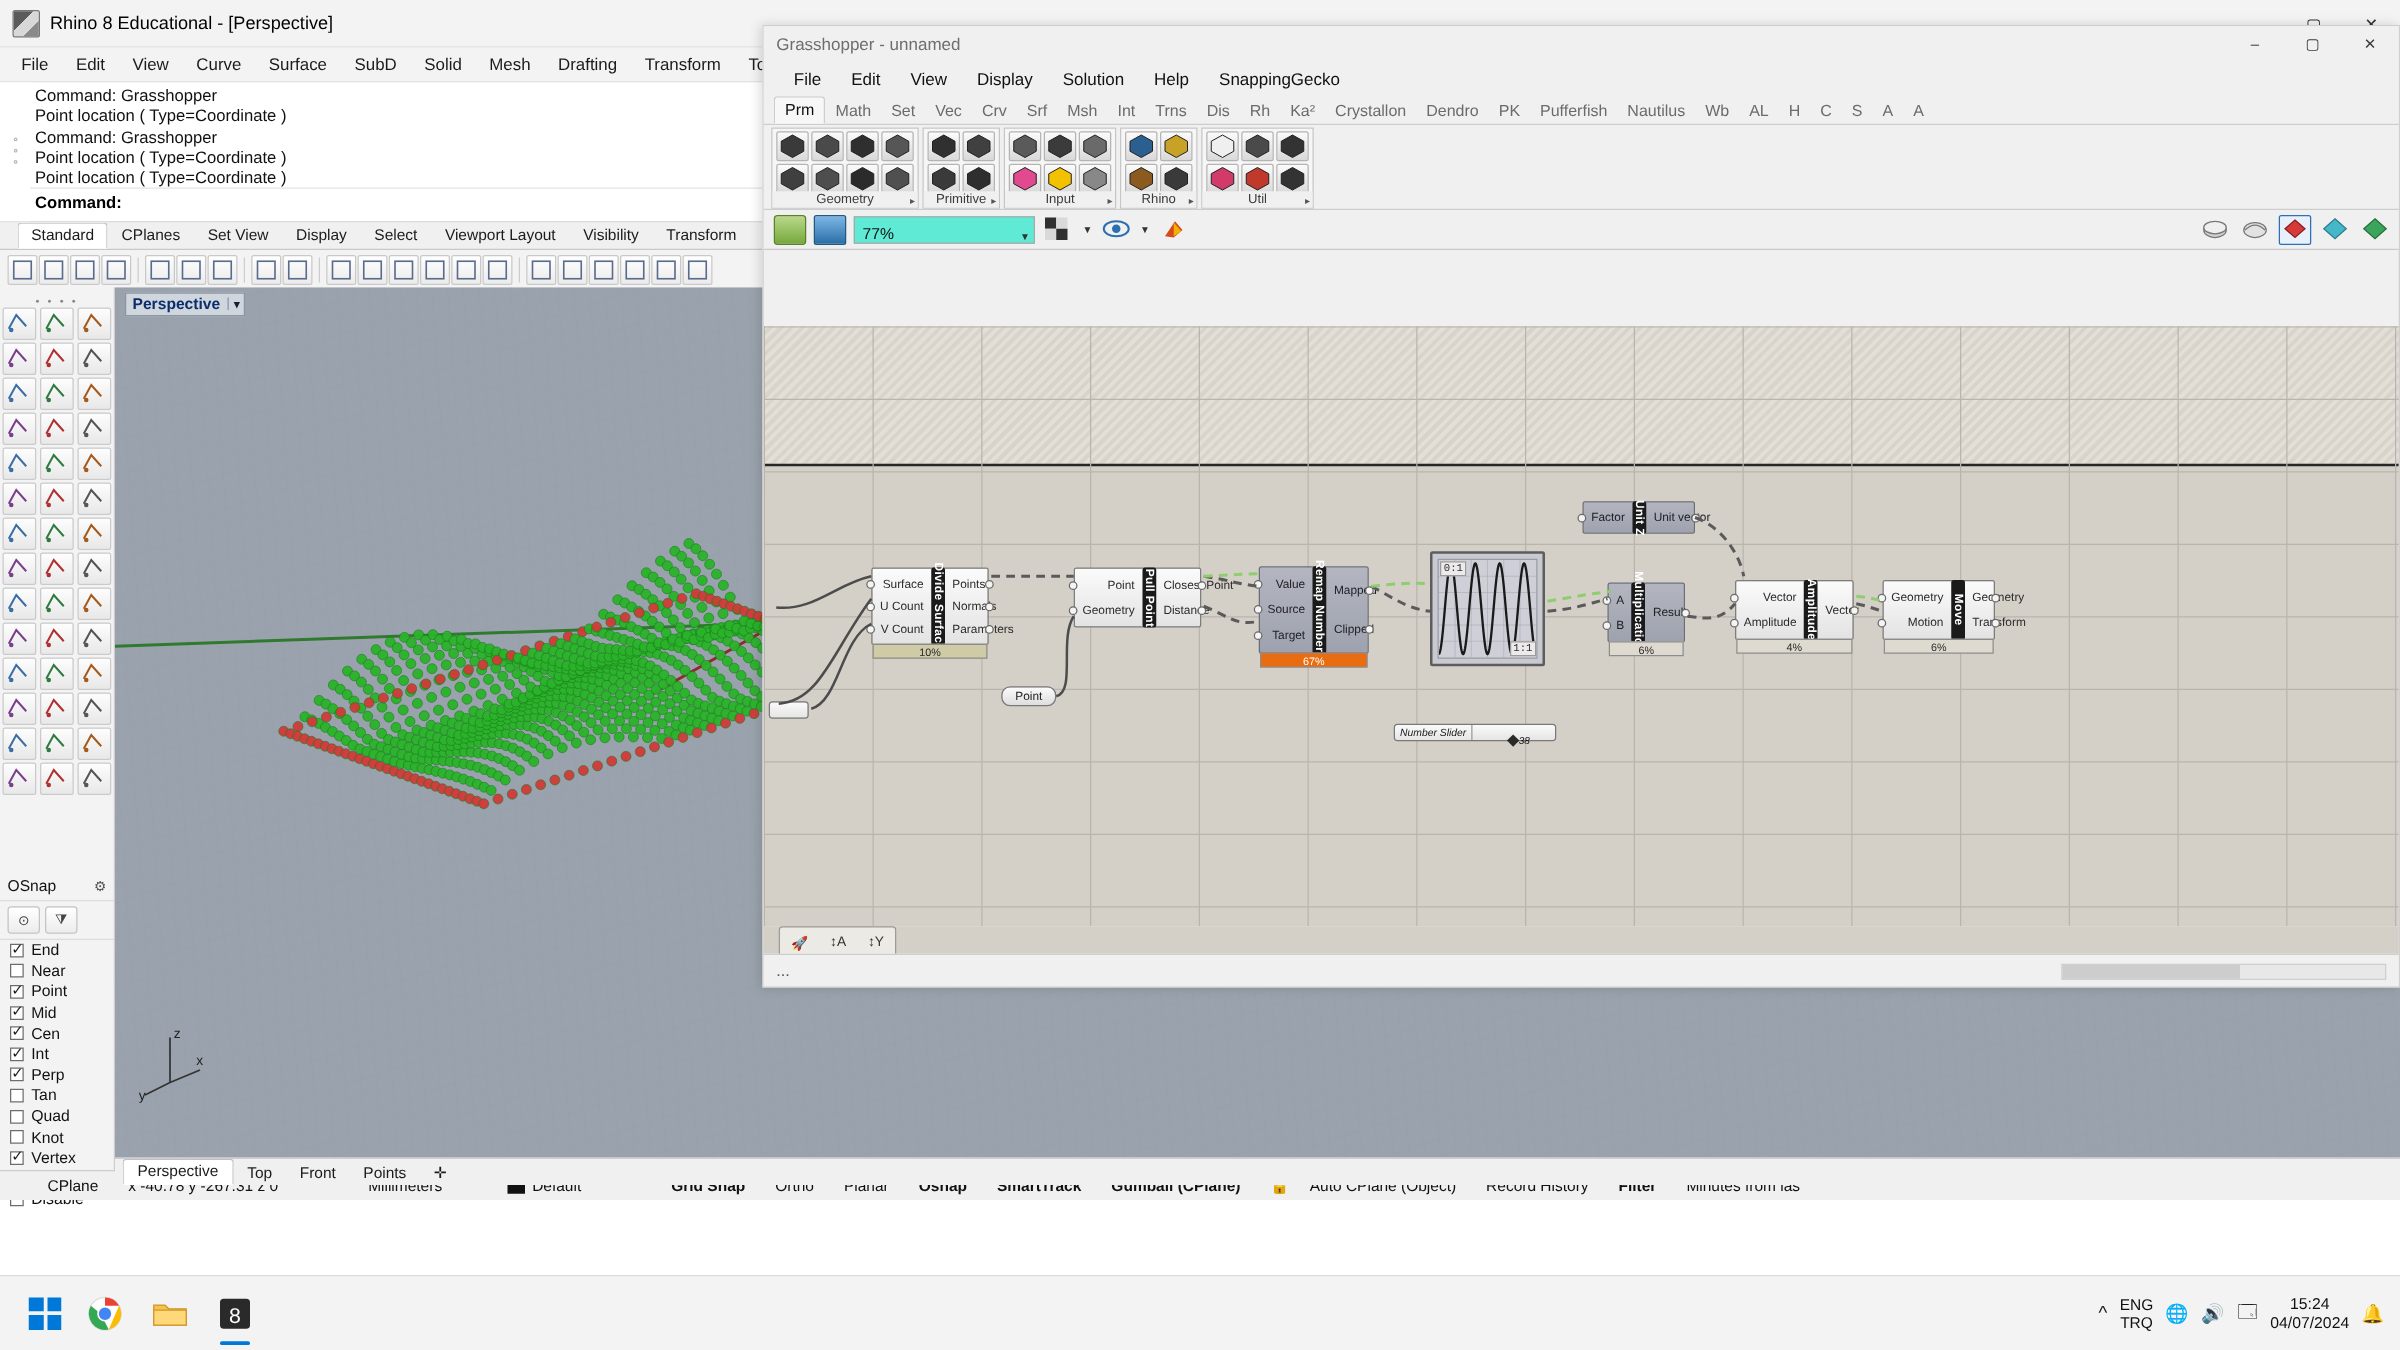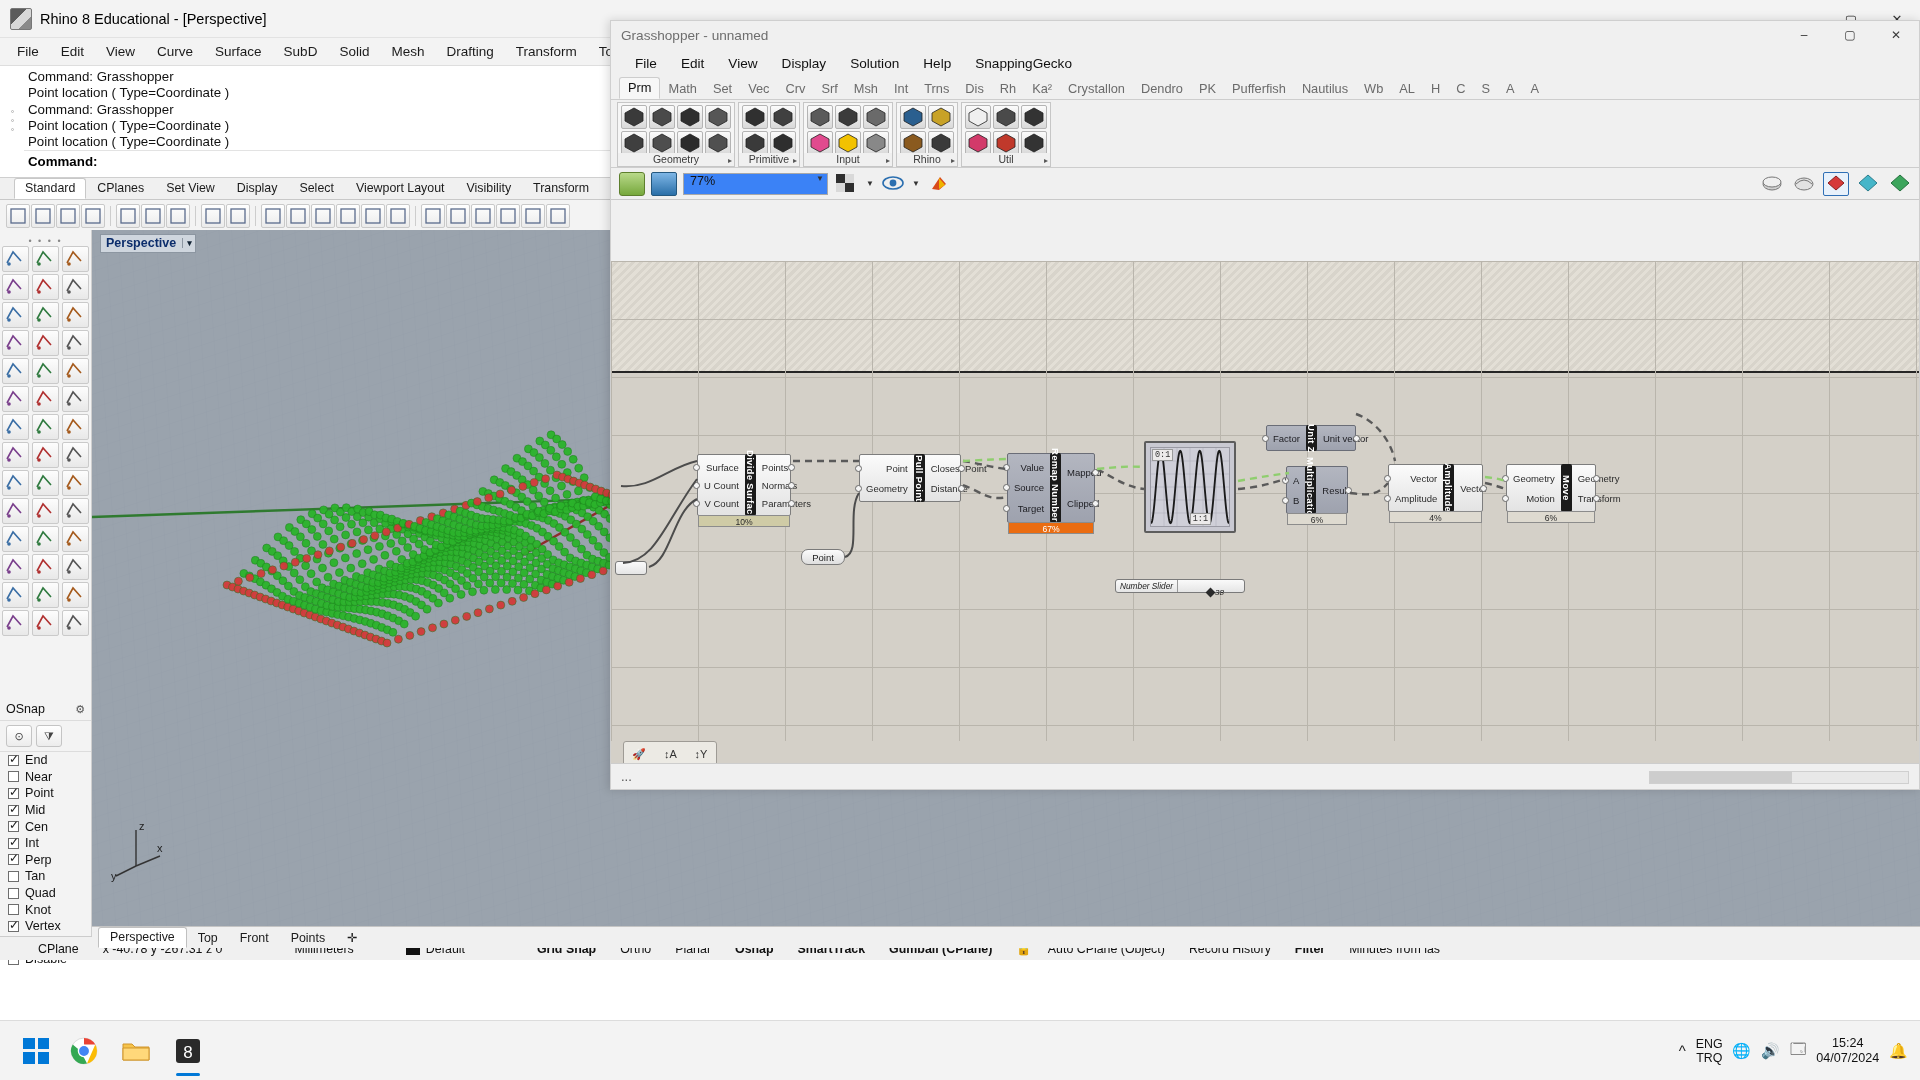"77%" .gh-zoom { align-items: flex-start -> flex-end; background: #3b82f6 -> #5eead4 }
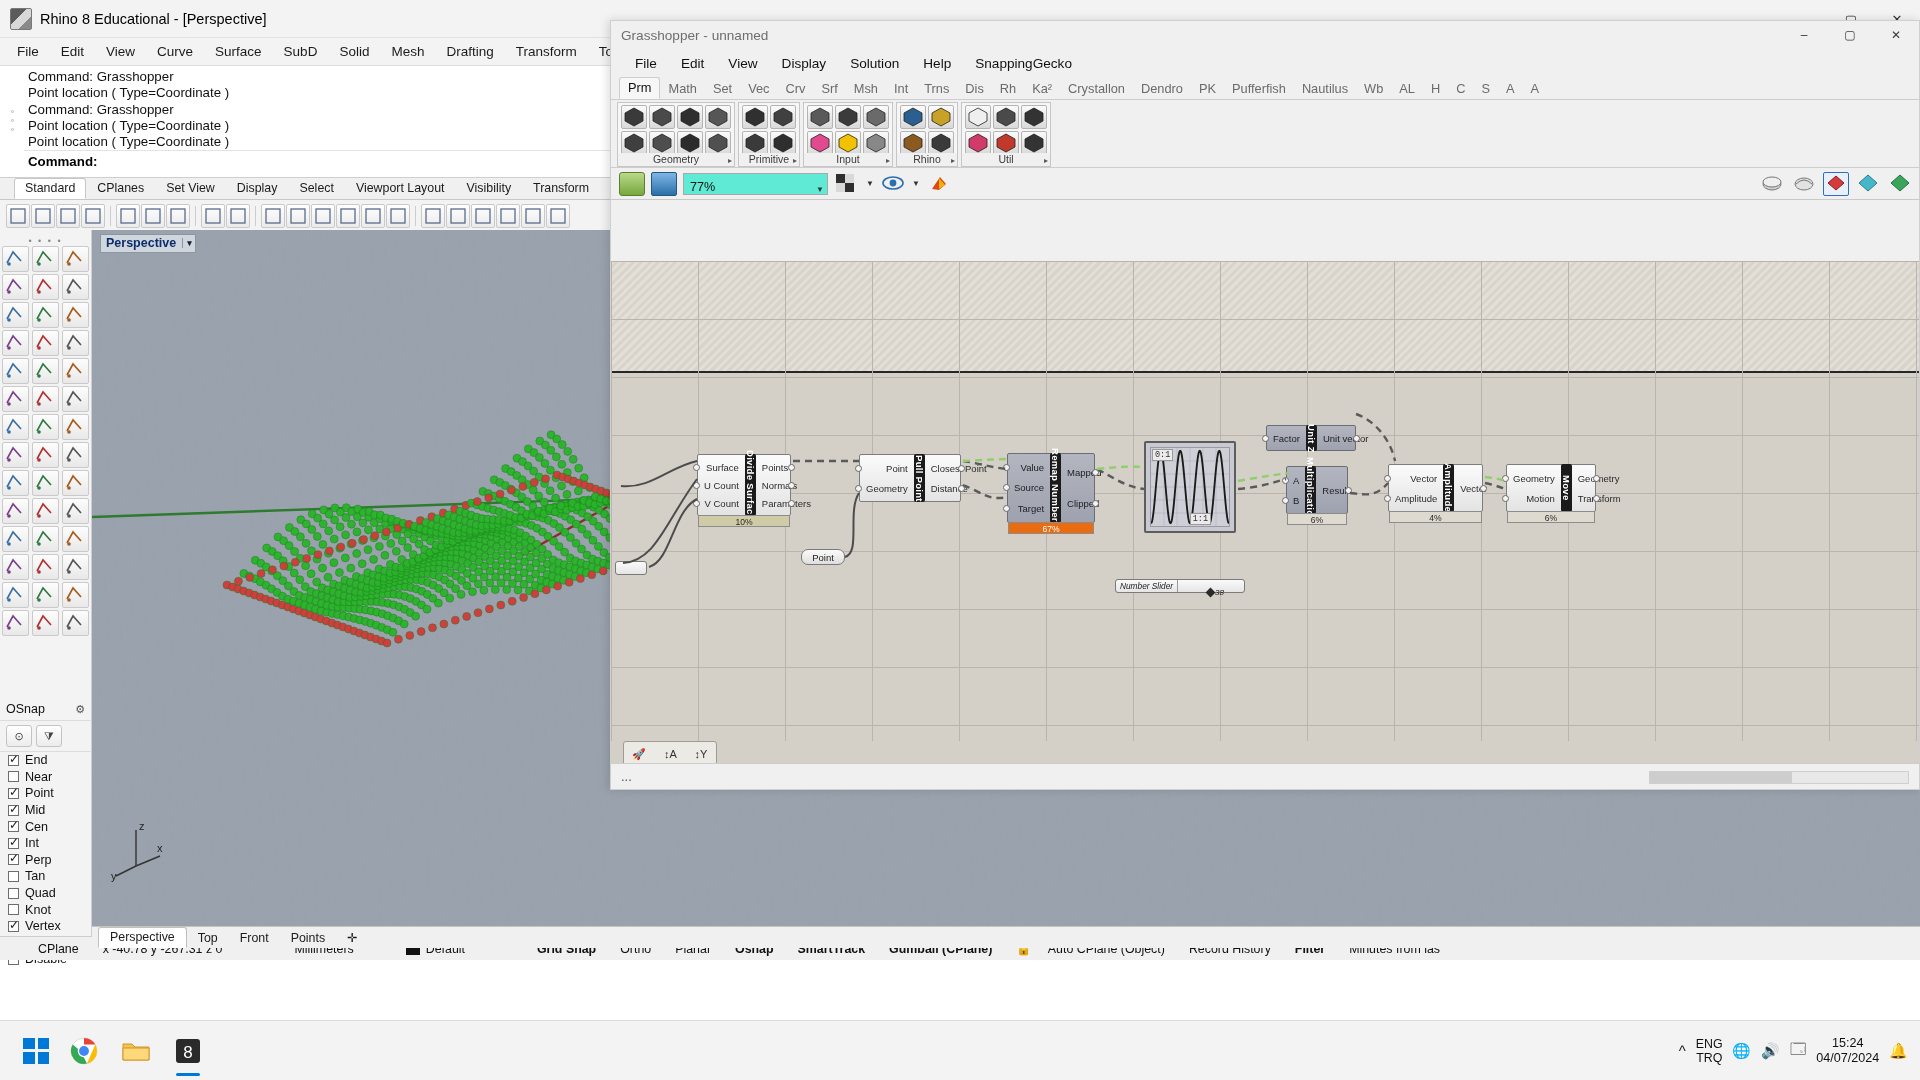"Factor" div.node { margin-top: 24px -> none }
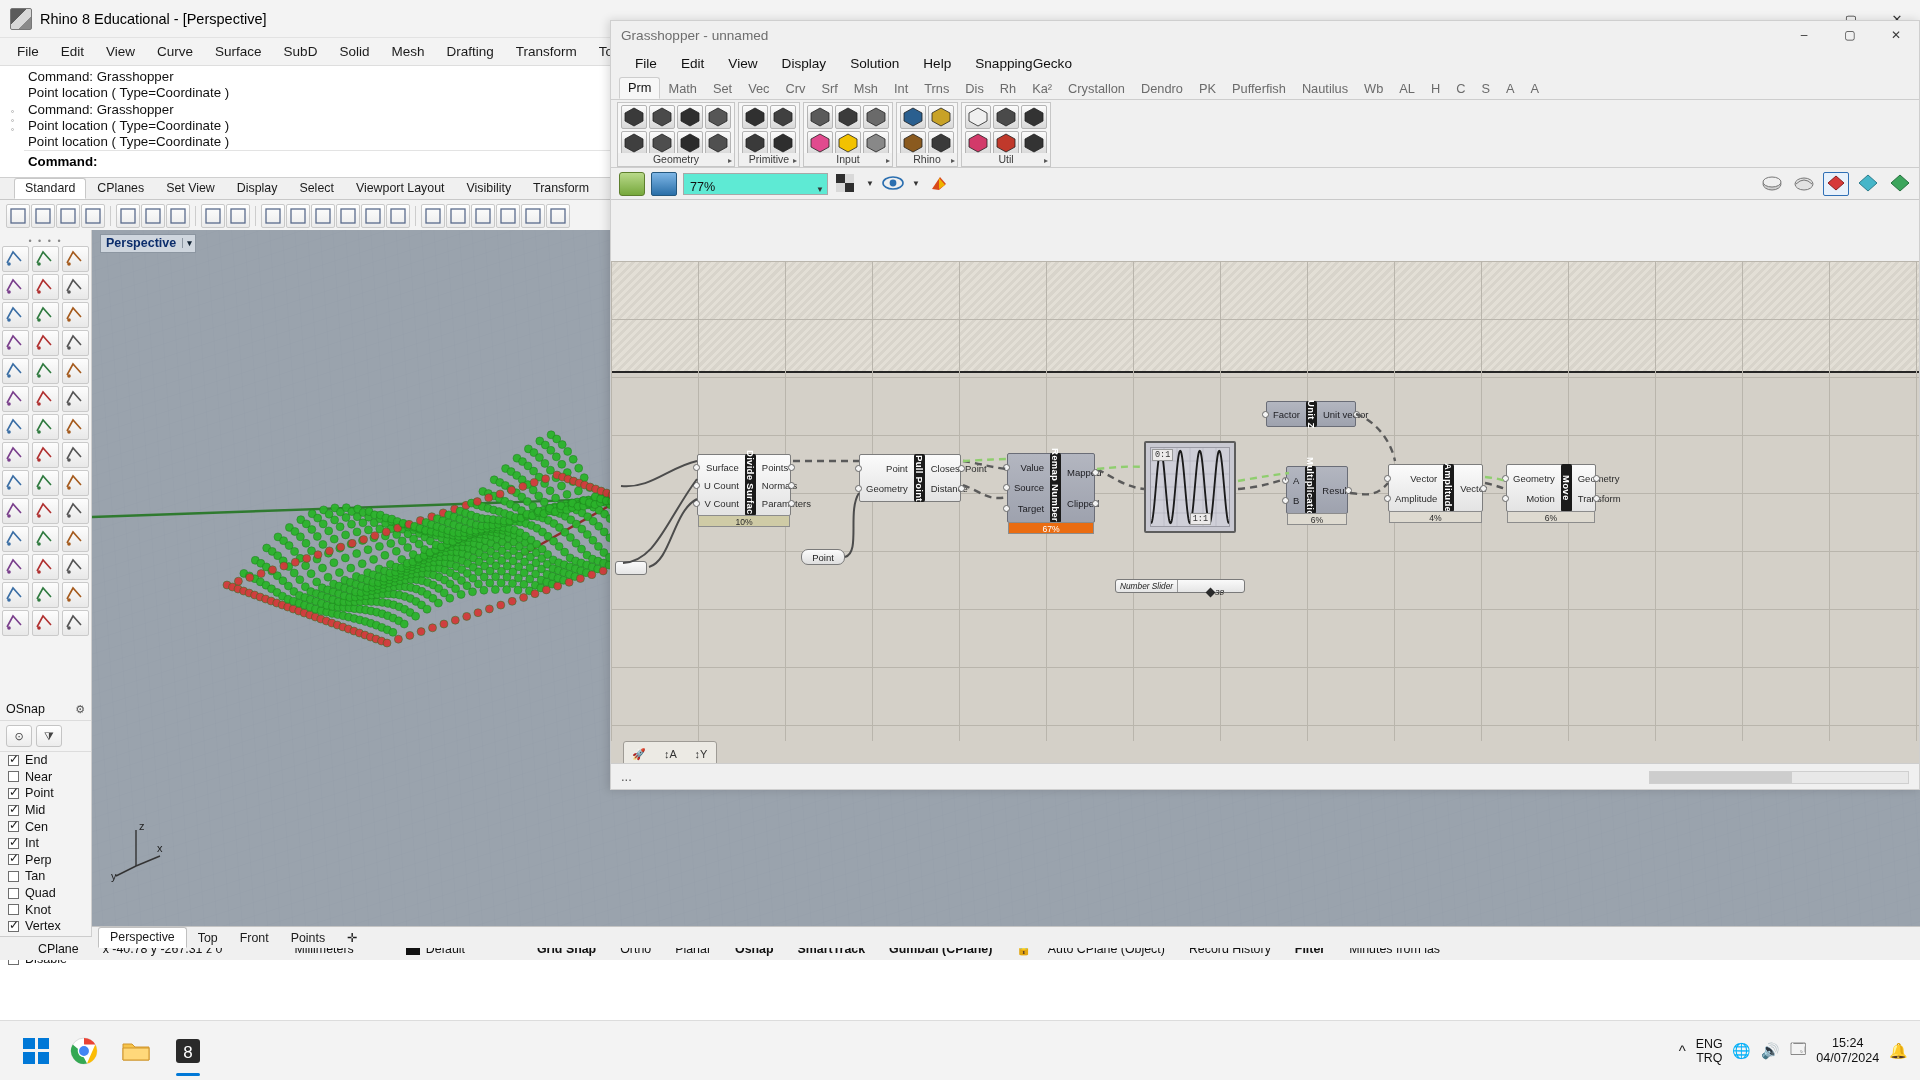"1:1" div.gm-tag { right: 18px -> 0 }
